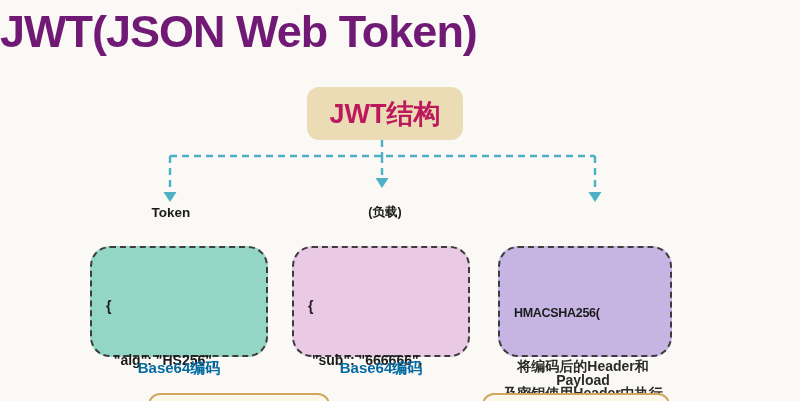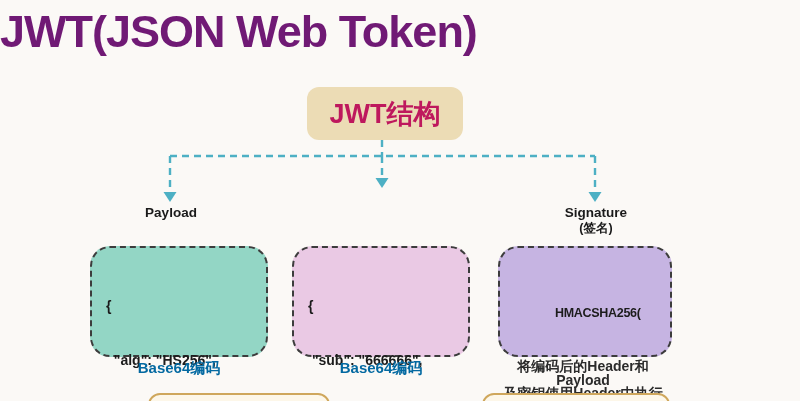"Payload" div { text: Payload -> Token }
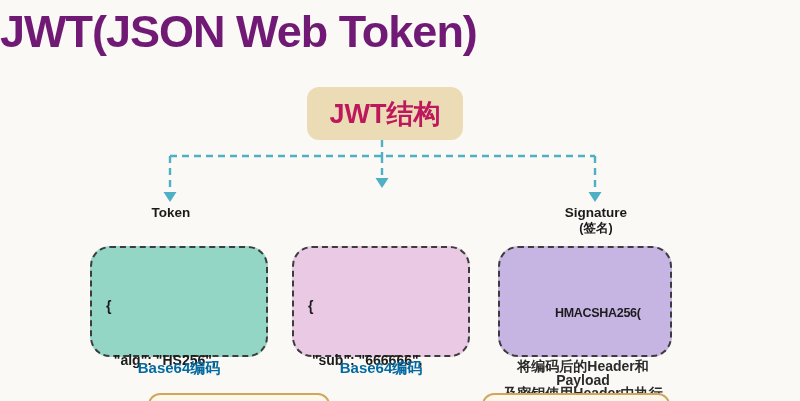"(负载)" div.cn { html: none -> <div>(负载)</div> }
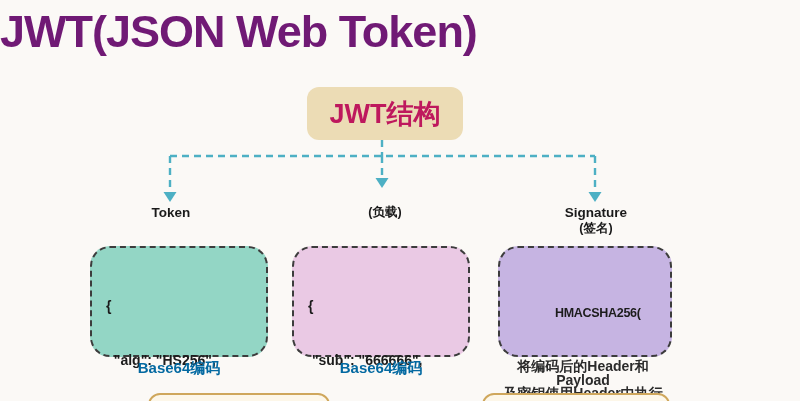"Signature" div.col-label { html: <div> <div>Signature</div> <div>(签名)</div> </div> -> none }
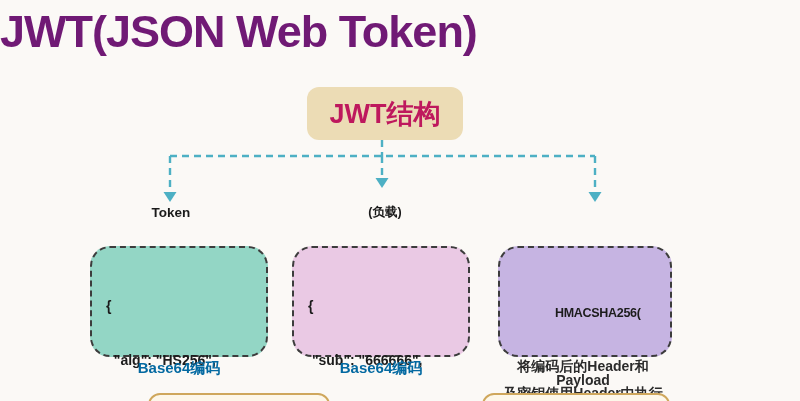"HMACSHA256(" .code-box.b3 { padding-left: 41px -> none }
